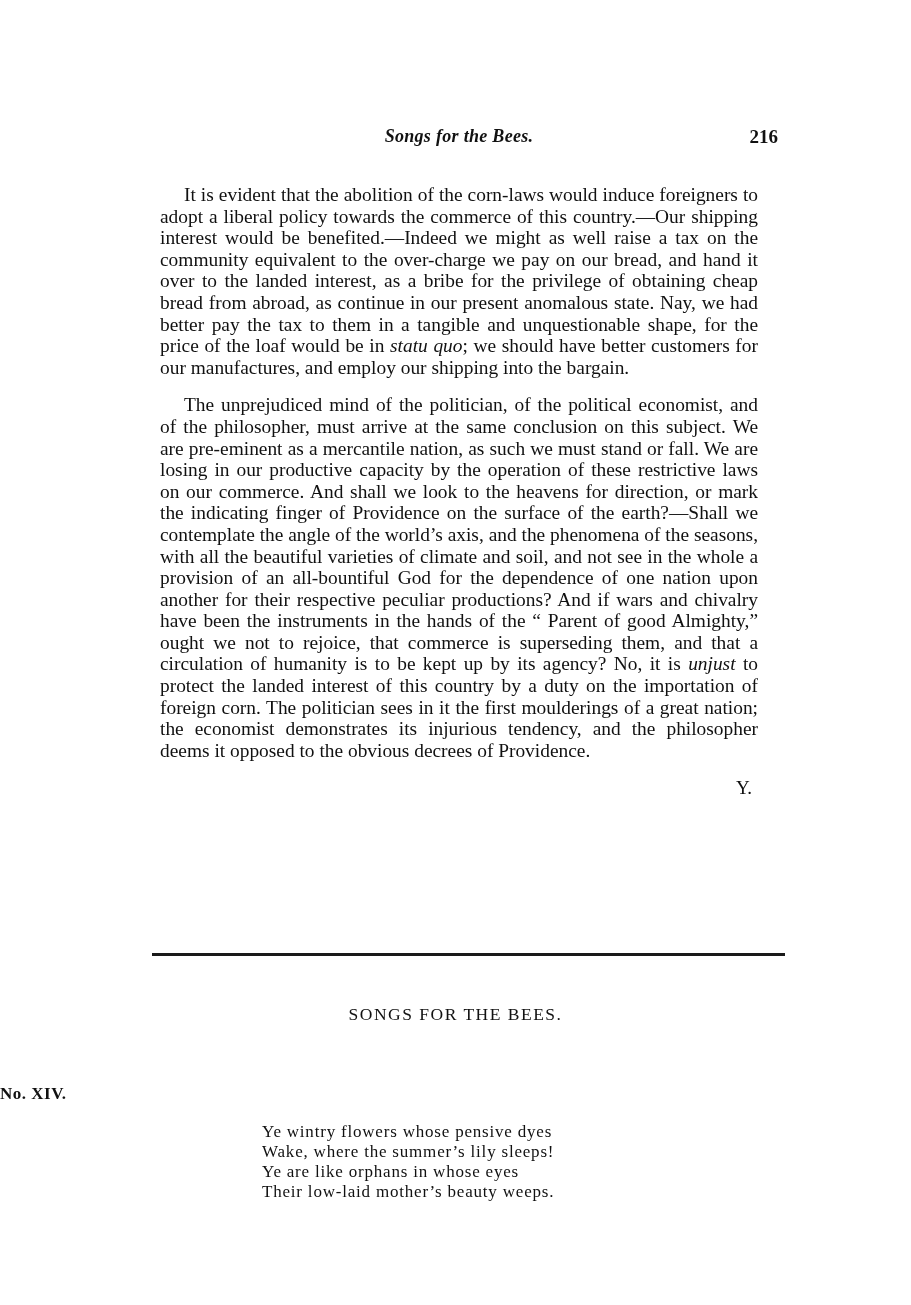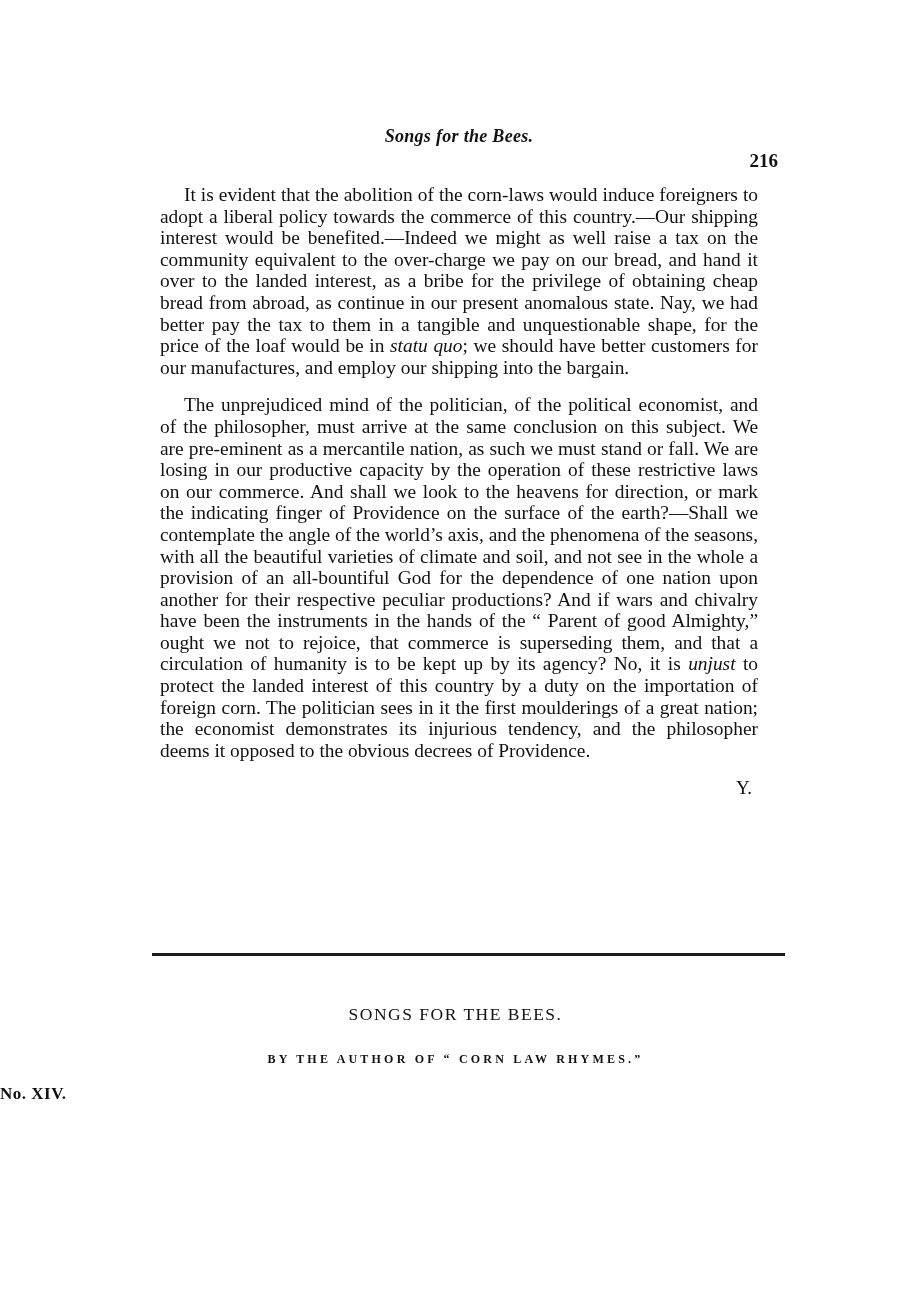"216" .page-number { margin-top: 24px -> none }
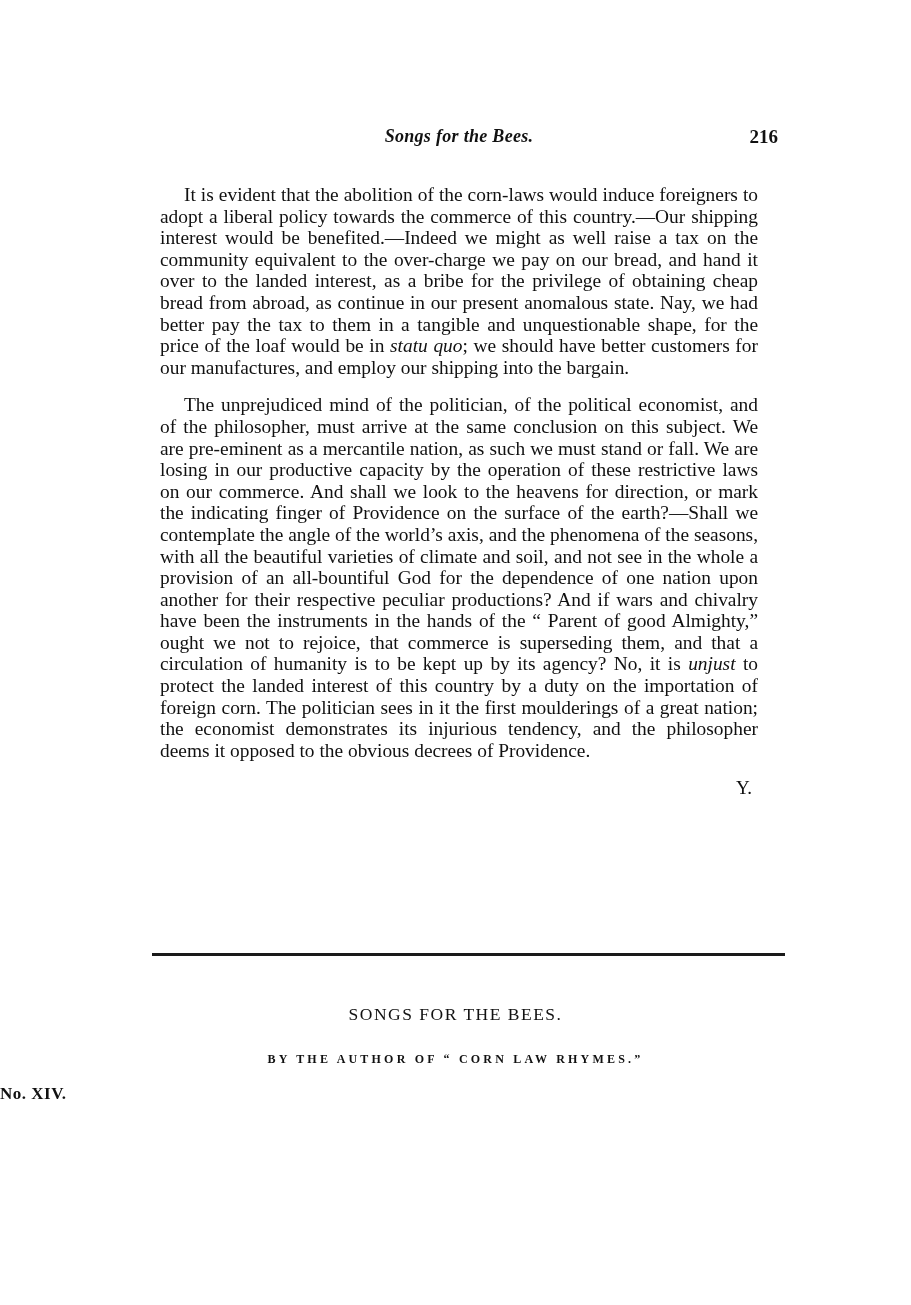"BY THE AUTHOR OF “" div.byline { html: <div>BY THE AUTHOR OF “ CORN LAW RHYMES.”</div> -> none }
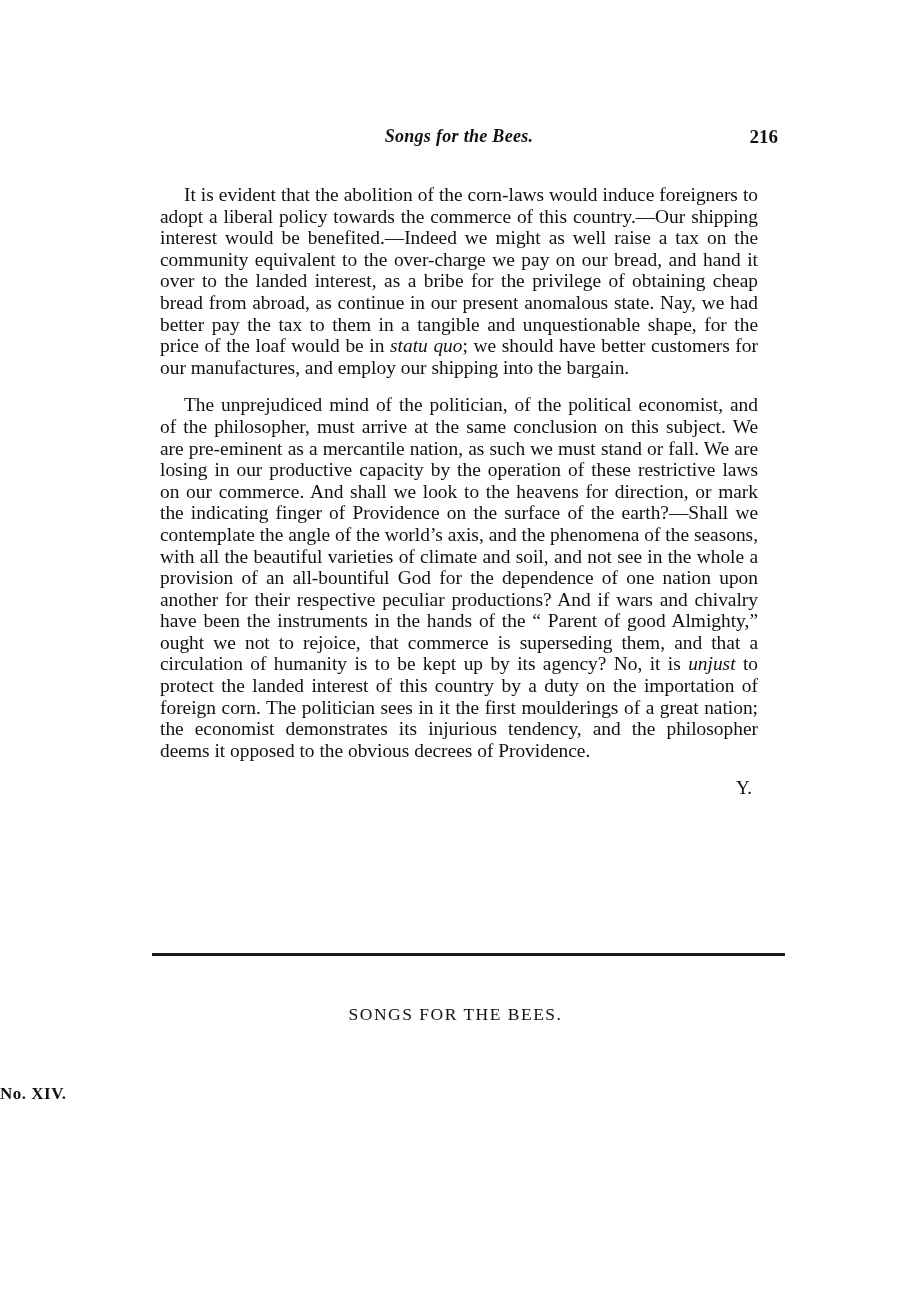"Ye wintry flowers whose pensive" div.poem { html: none -> <div> <div>Ye wintry flowers whose pensive dyes</div> <div>Wake, where the summer’s lily sleeps!</div> <div>Ye are like orphans in whose eyes</div> <div>Their low-laid mother’s beauty weeps.</div> </div> }
